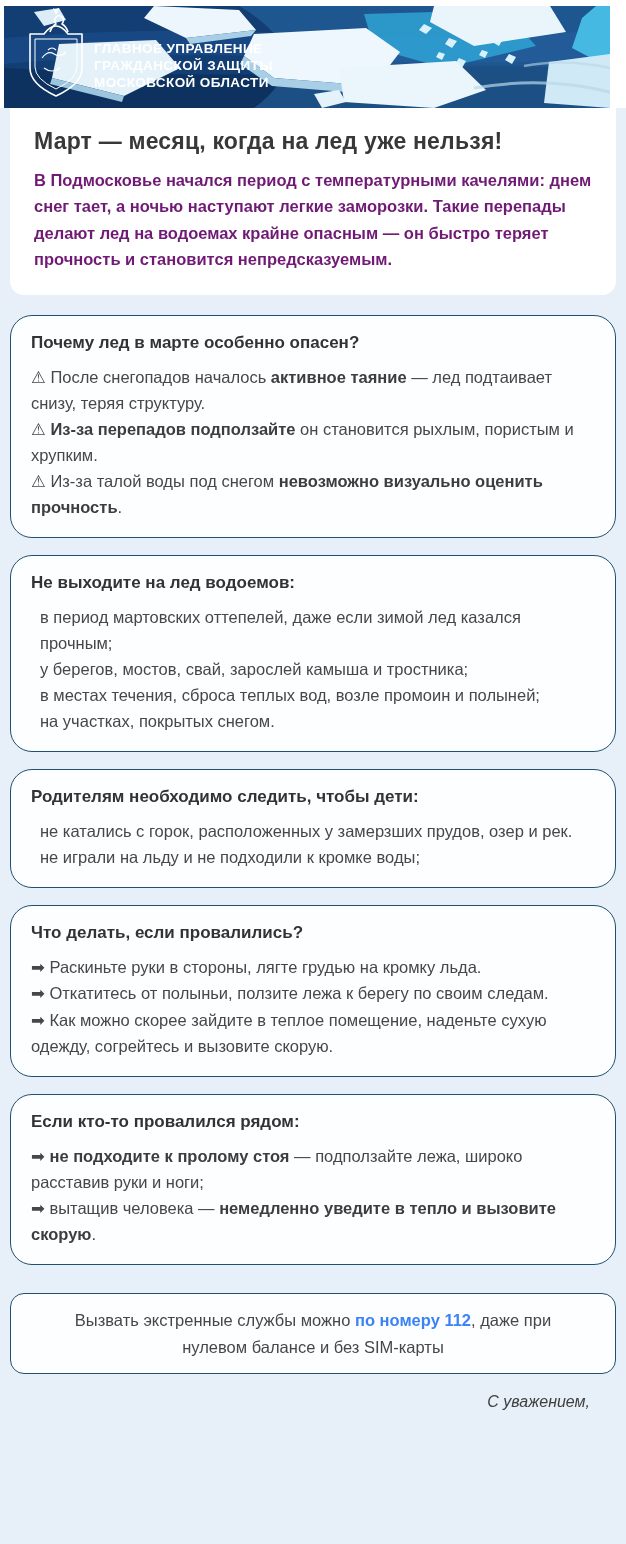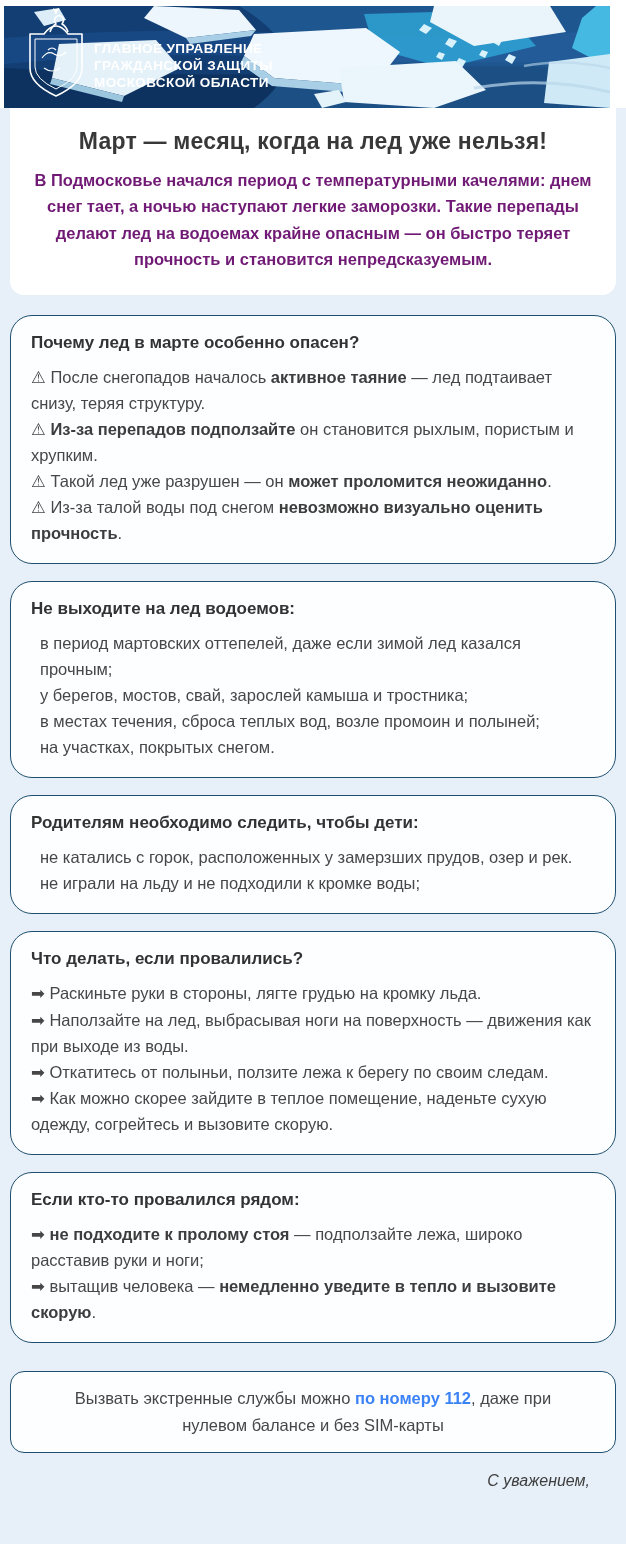"Март — месяц, когда на" .intro-card { text-align: center -> none }
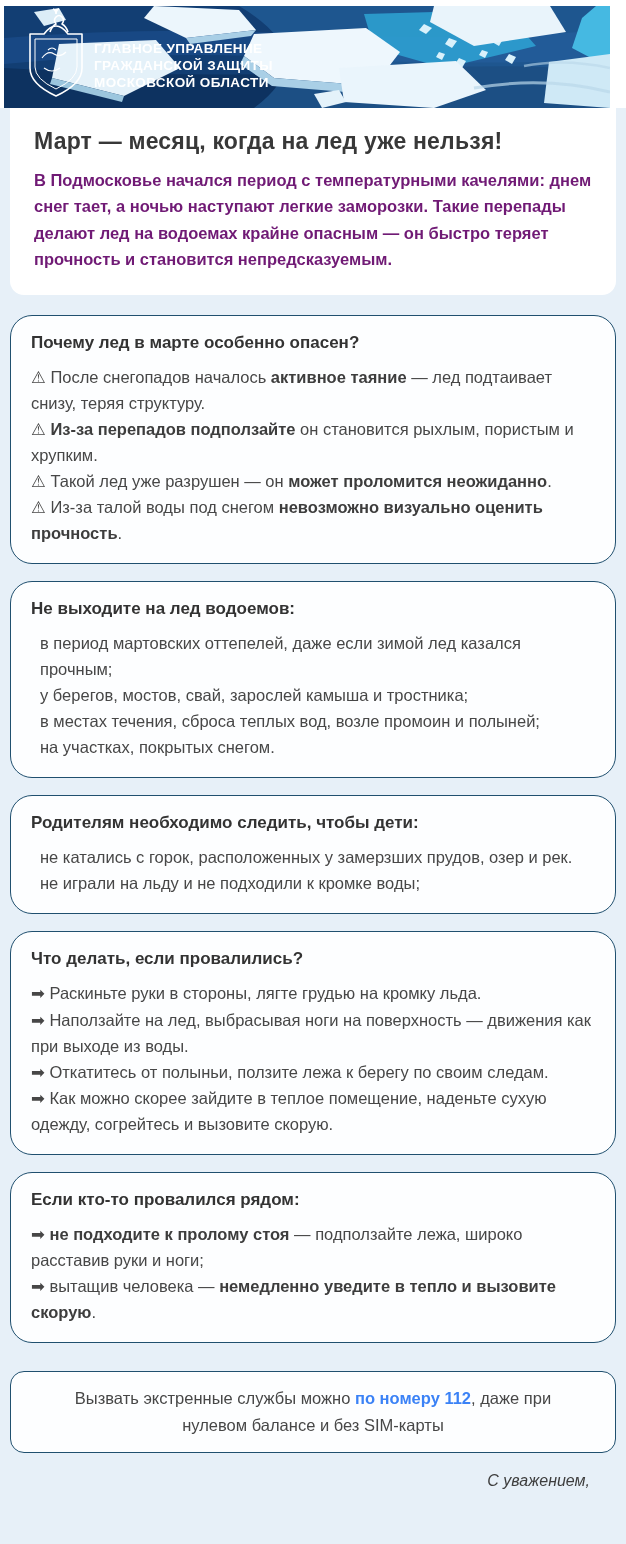"⚠ Такой лед уже разрушен" div.card-item { html: <div><span>⚠ </span><span>Такой лед уже разрушен — он </span><b>может проломится неожиданно</b><span>.</span></div> -> none }
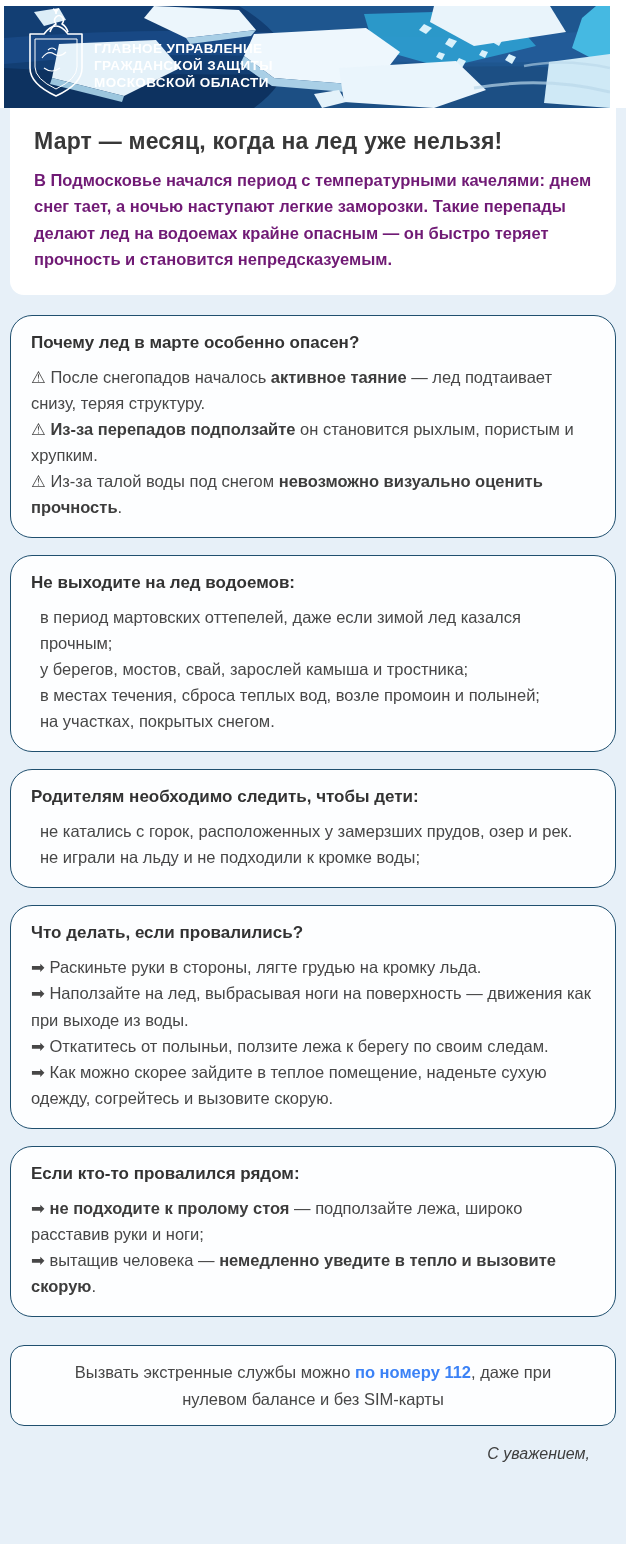"➡ Наползайте на лед, выбрасывая" div.card-item { html: <div><span>➡ </span><span>Наползайте на лед, выбрасывая ноги на поверхность — движения как при выходе из воды.</span></div> -> none }
